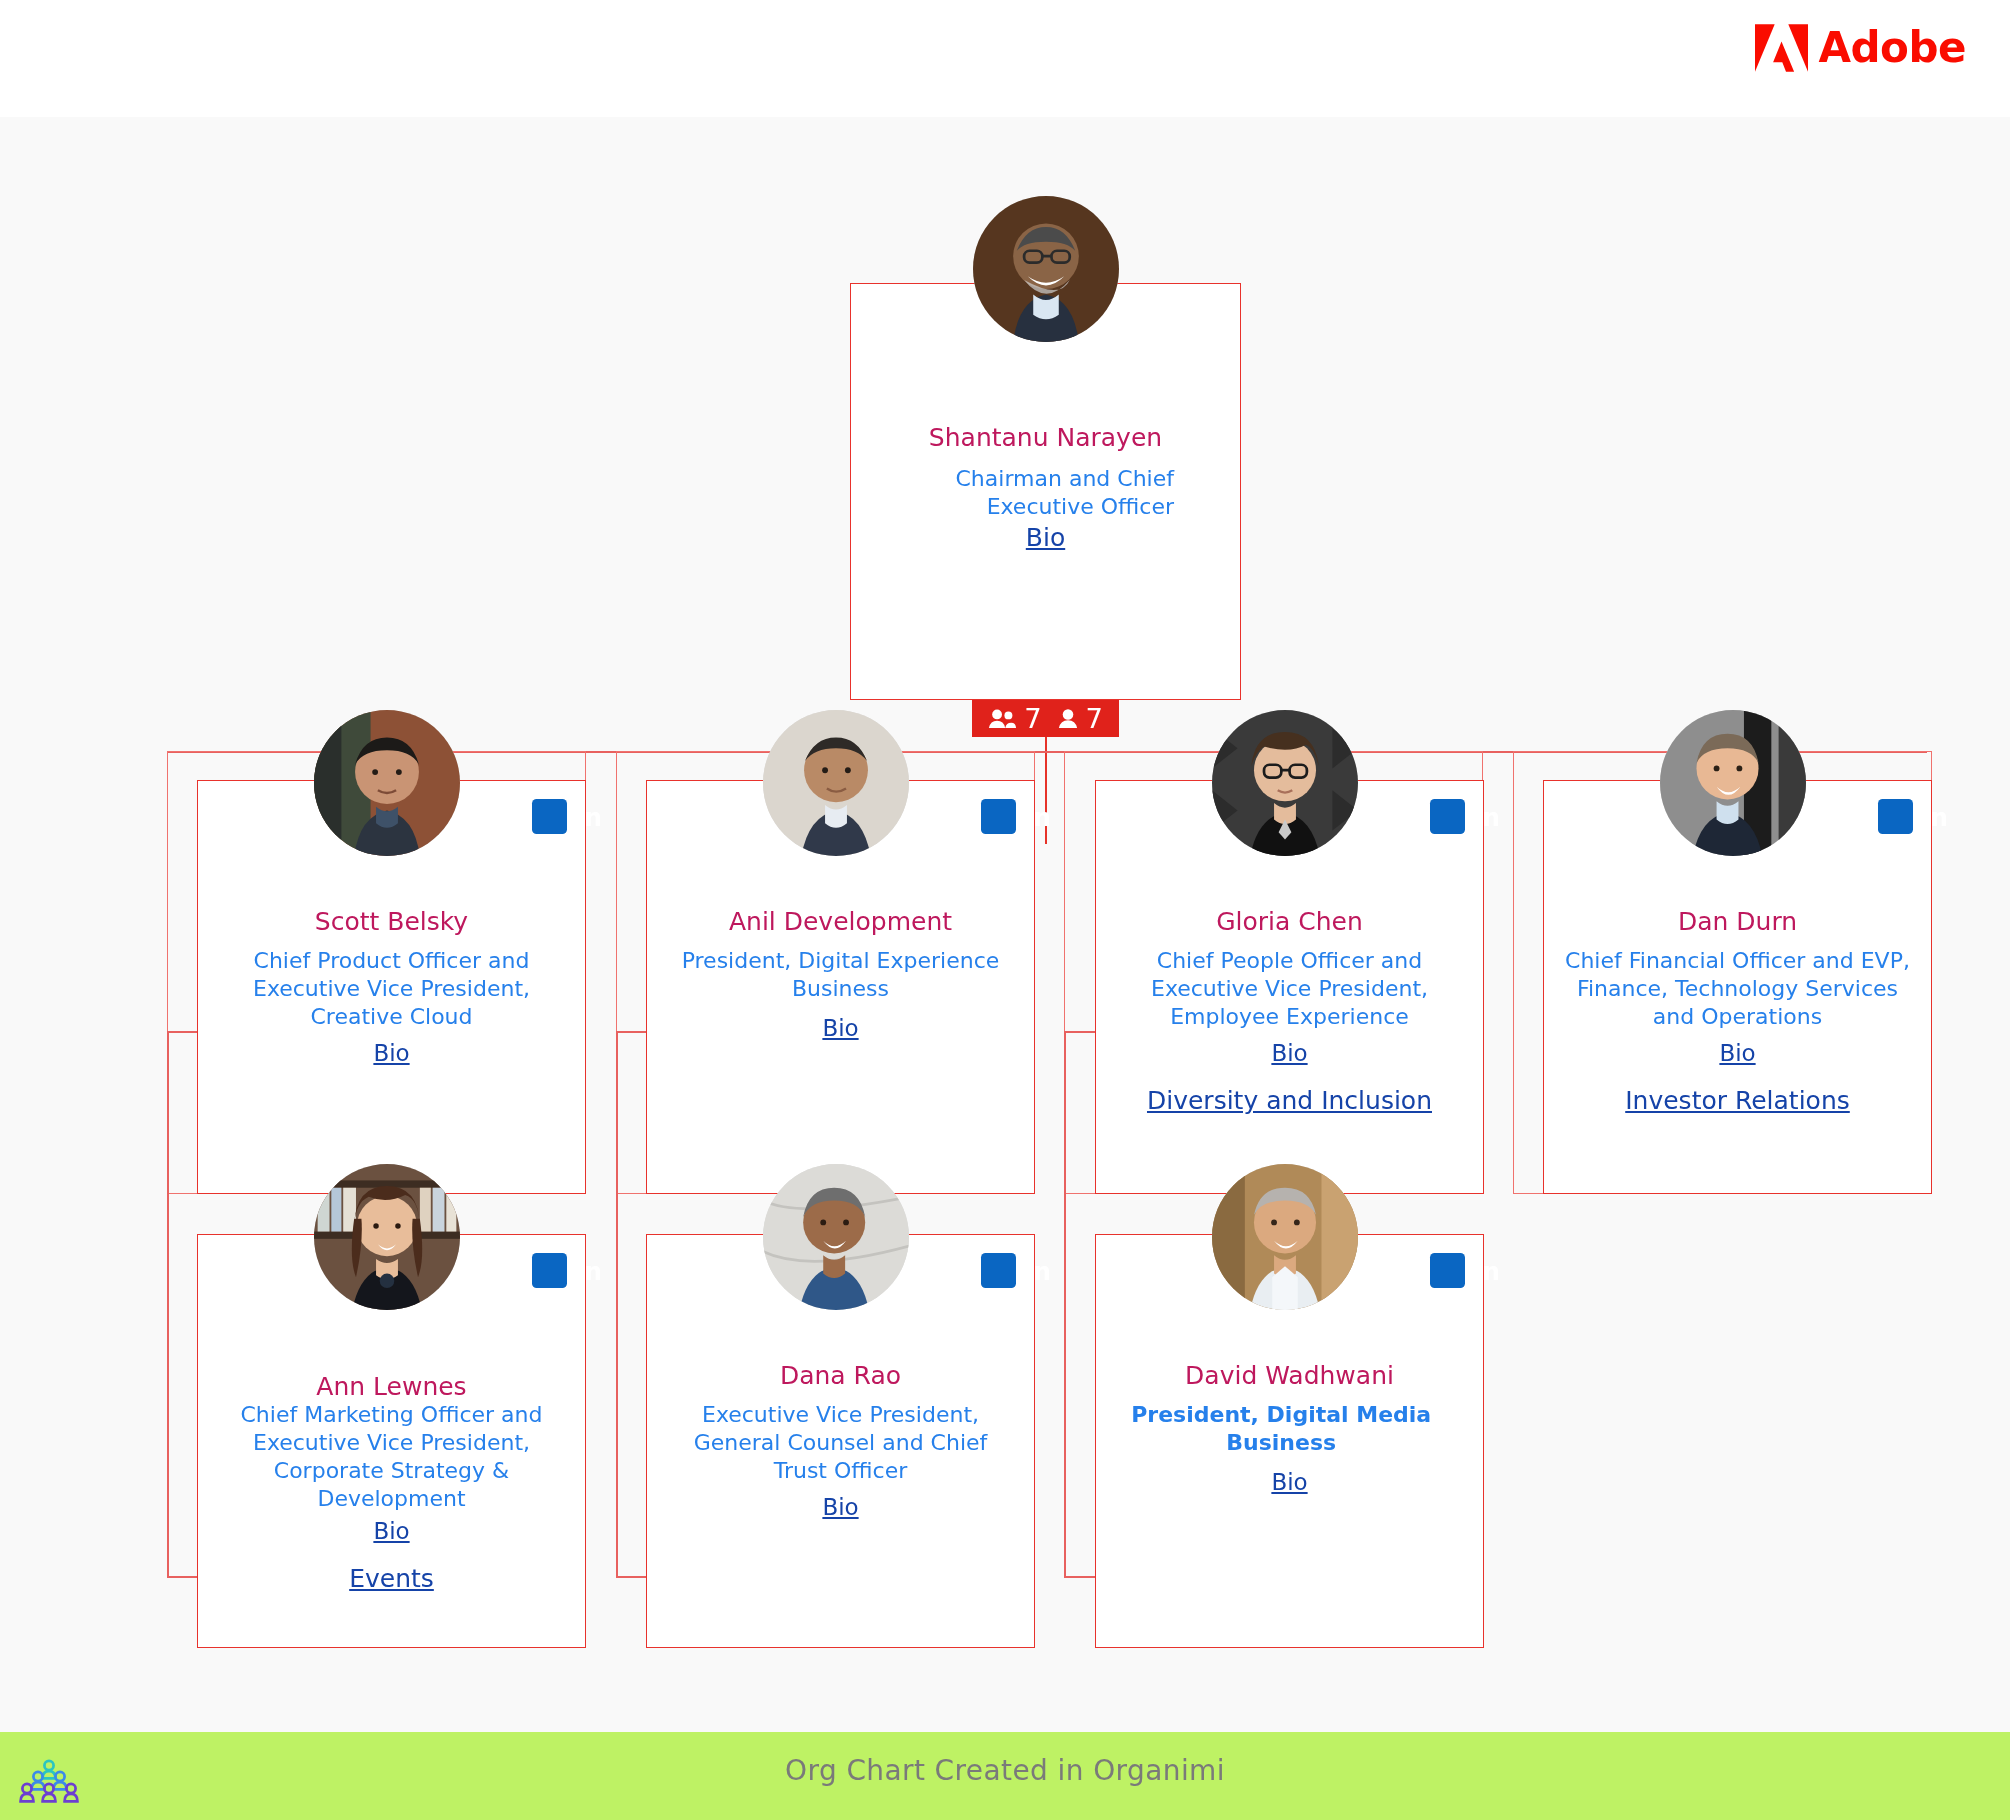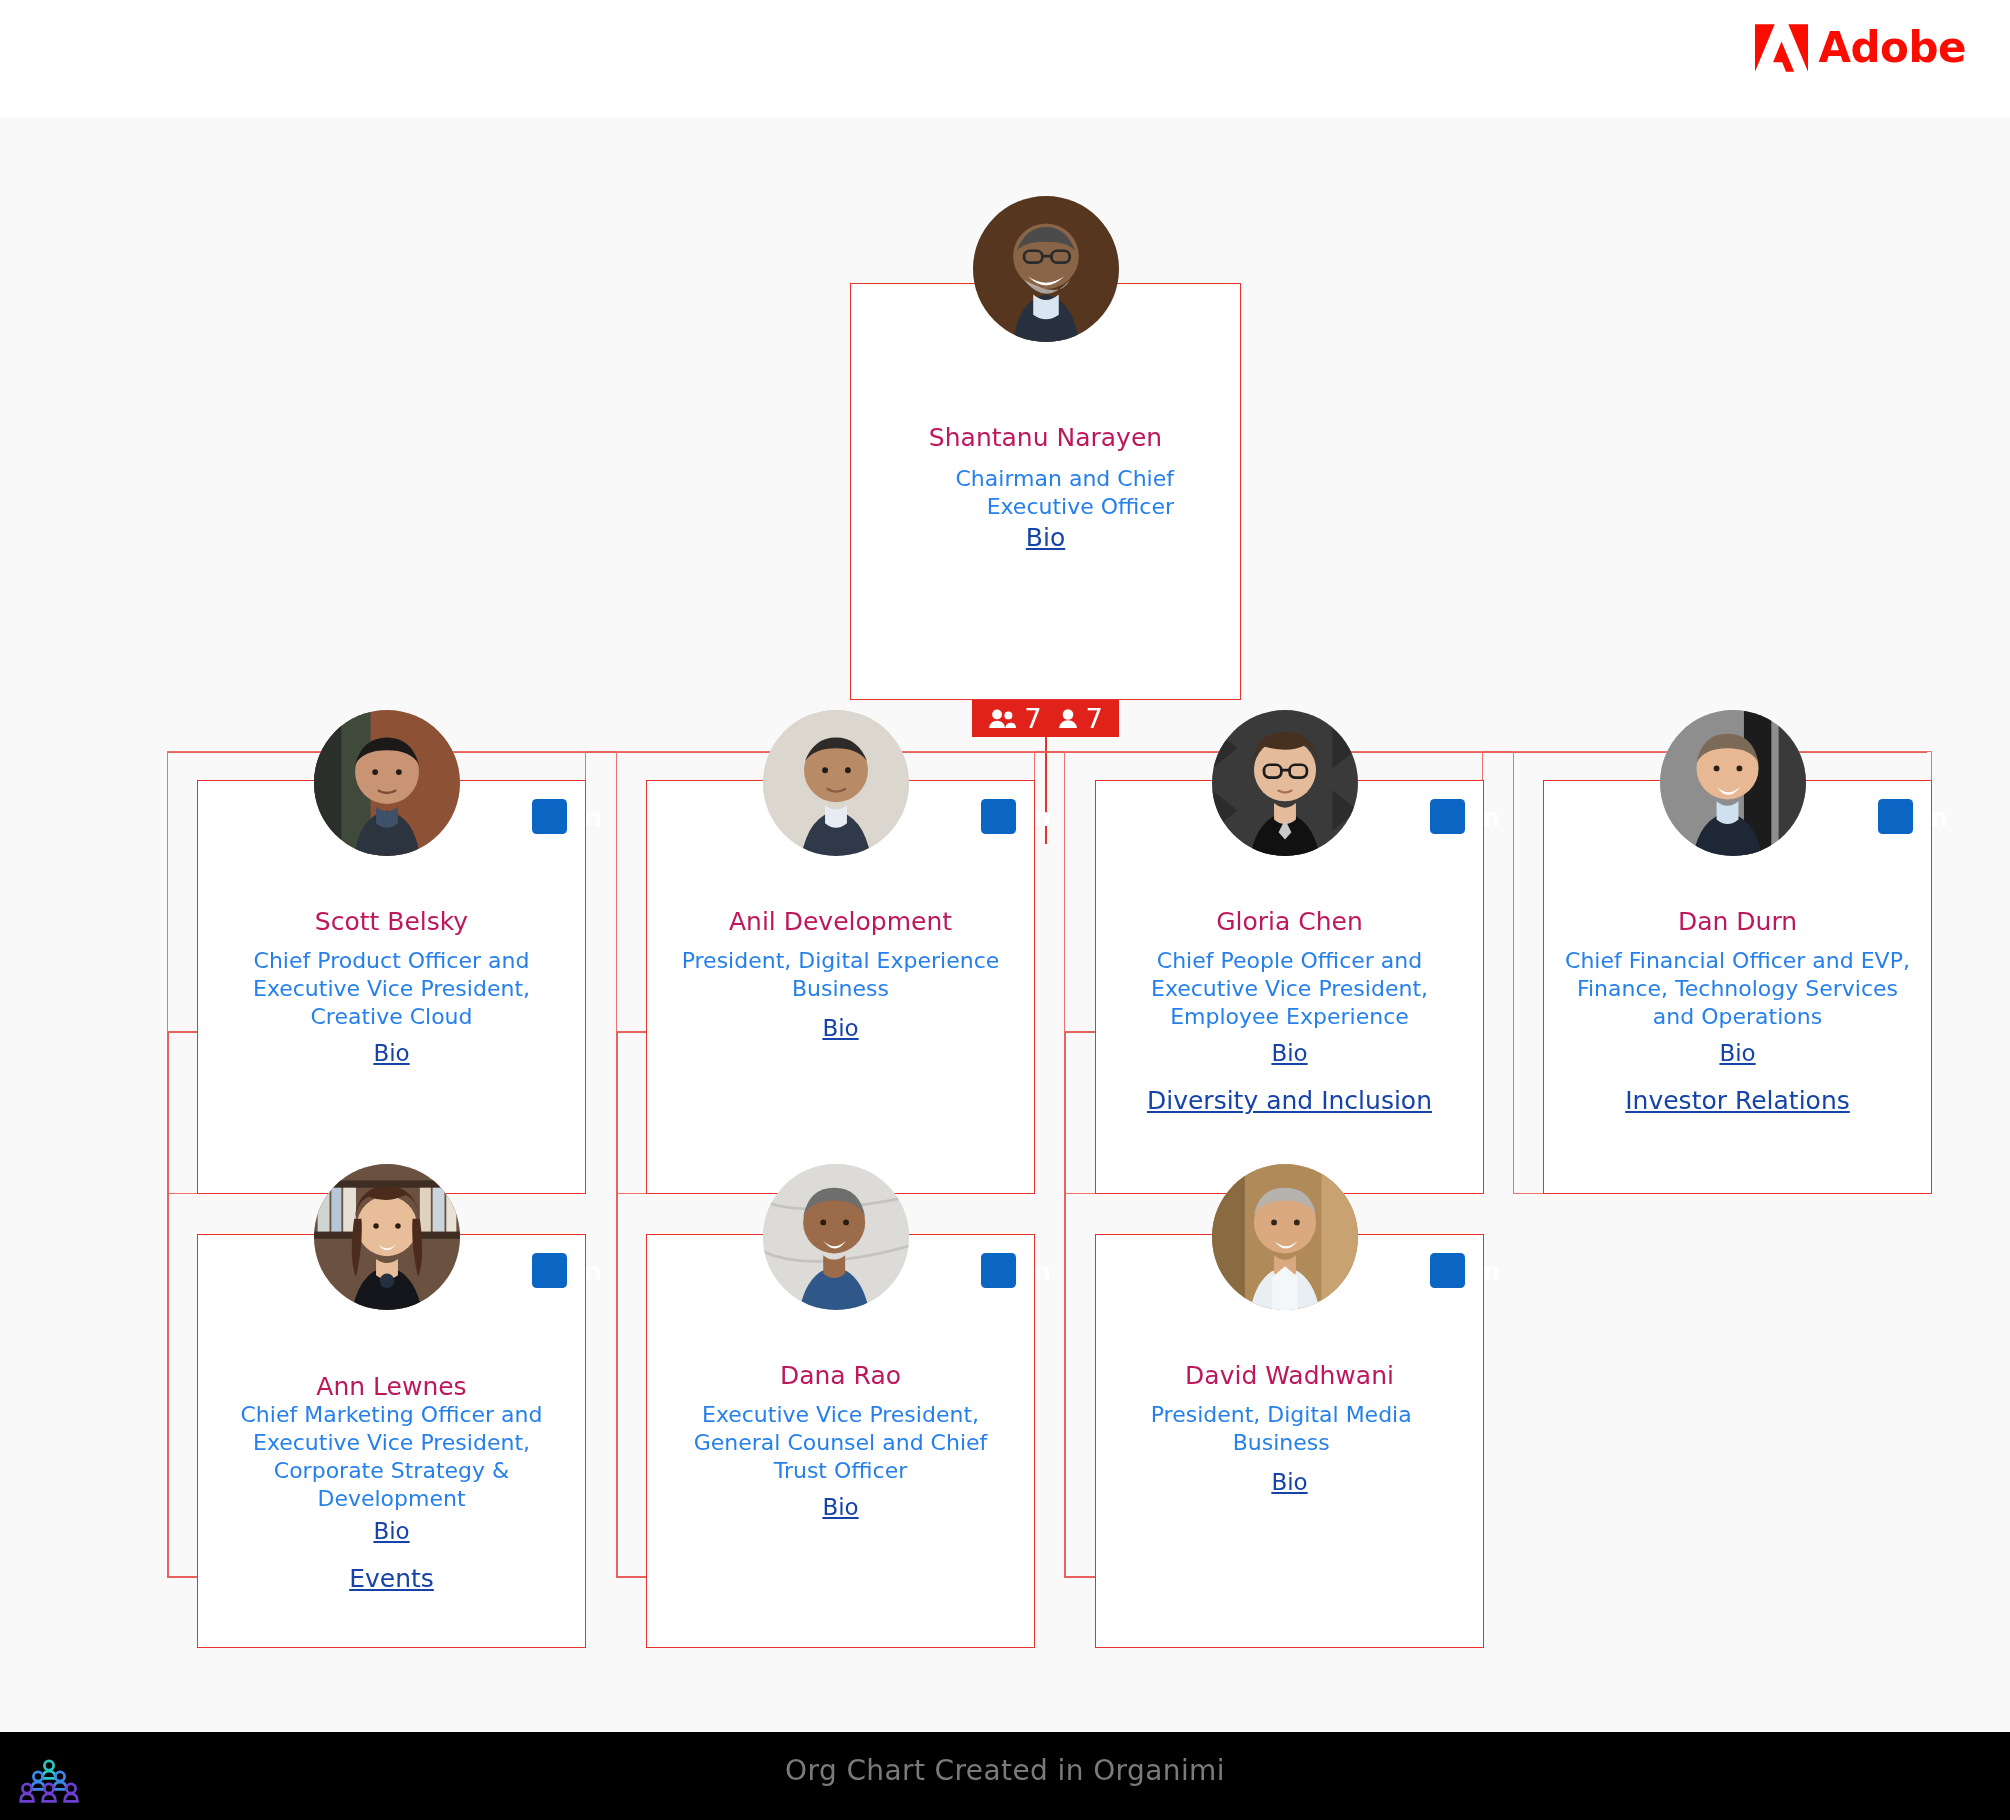"President, Digital Media Business" div.card-title { font-weight: none -> bold }
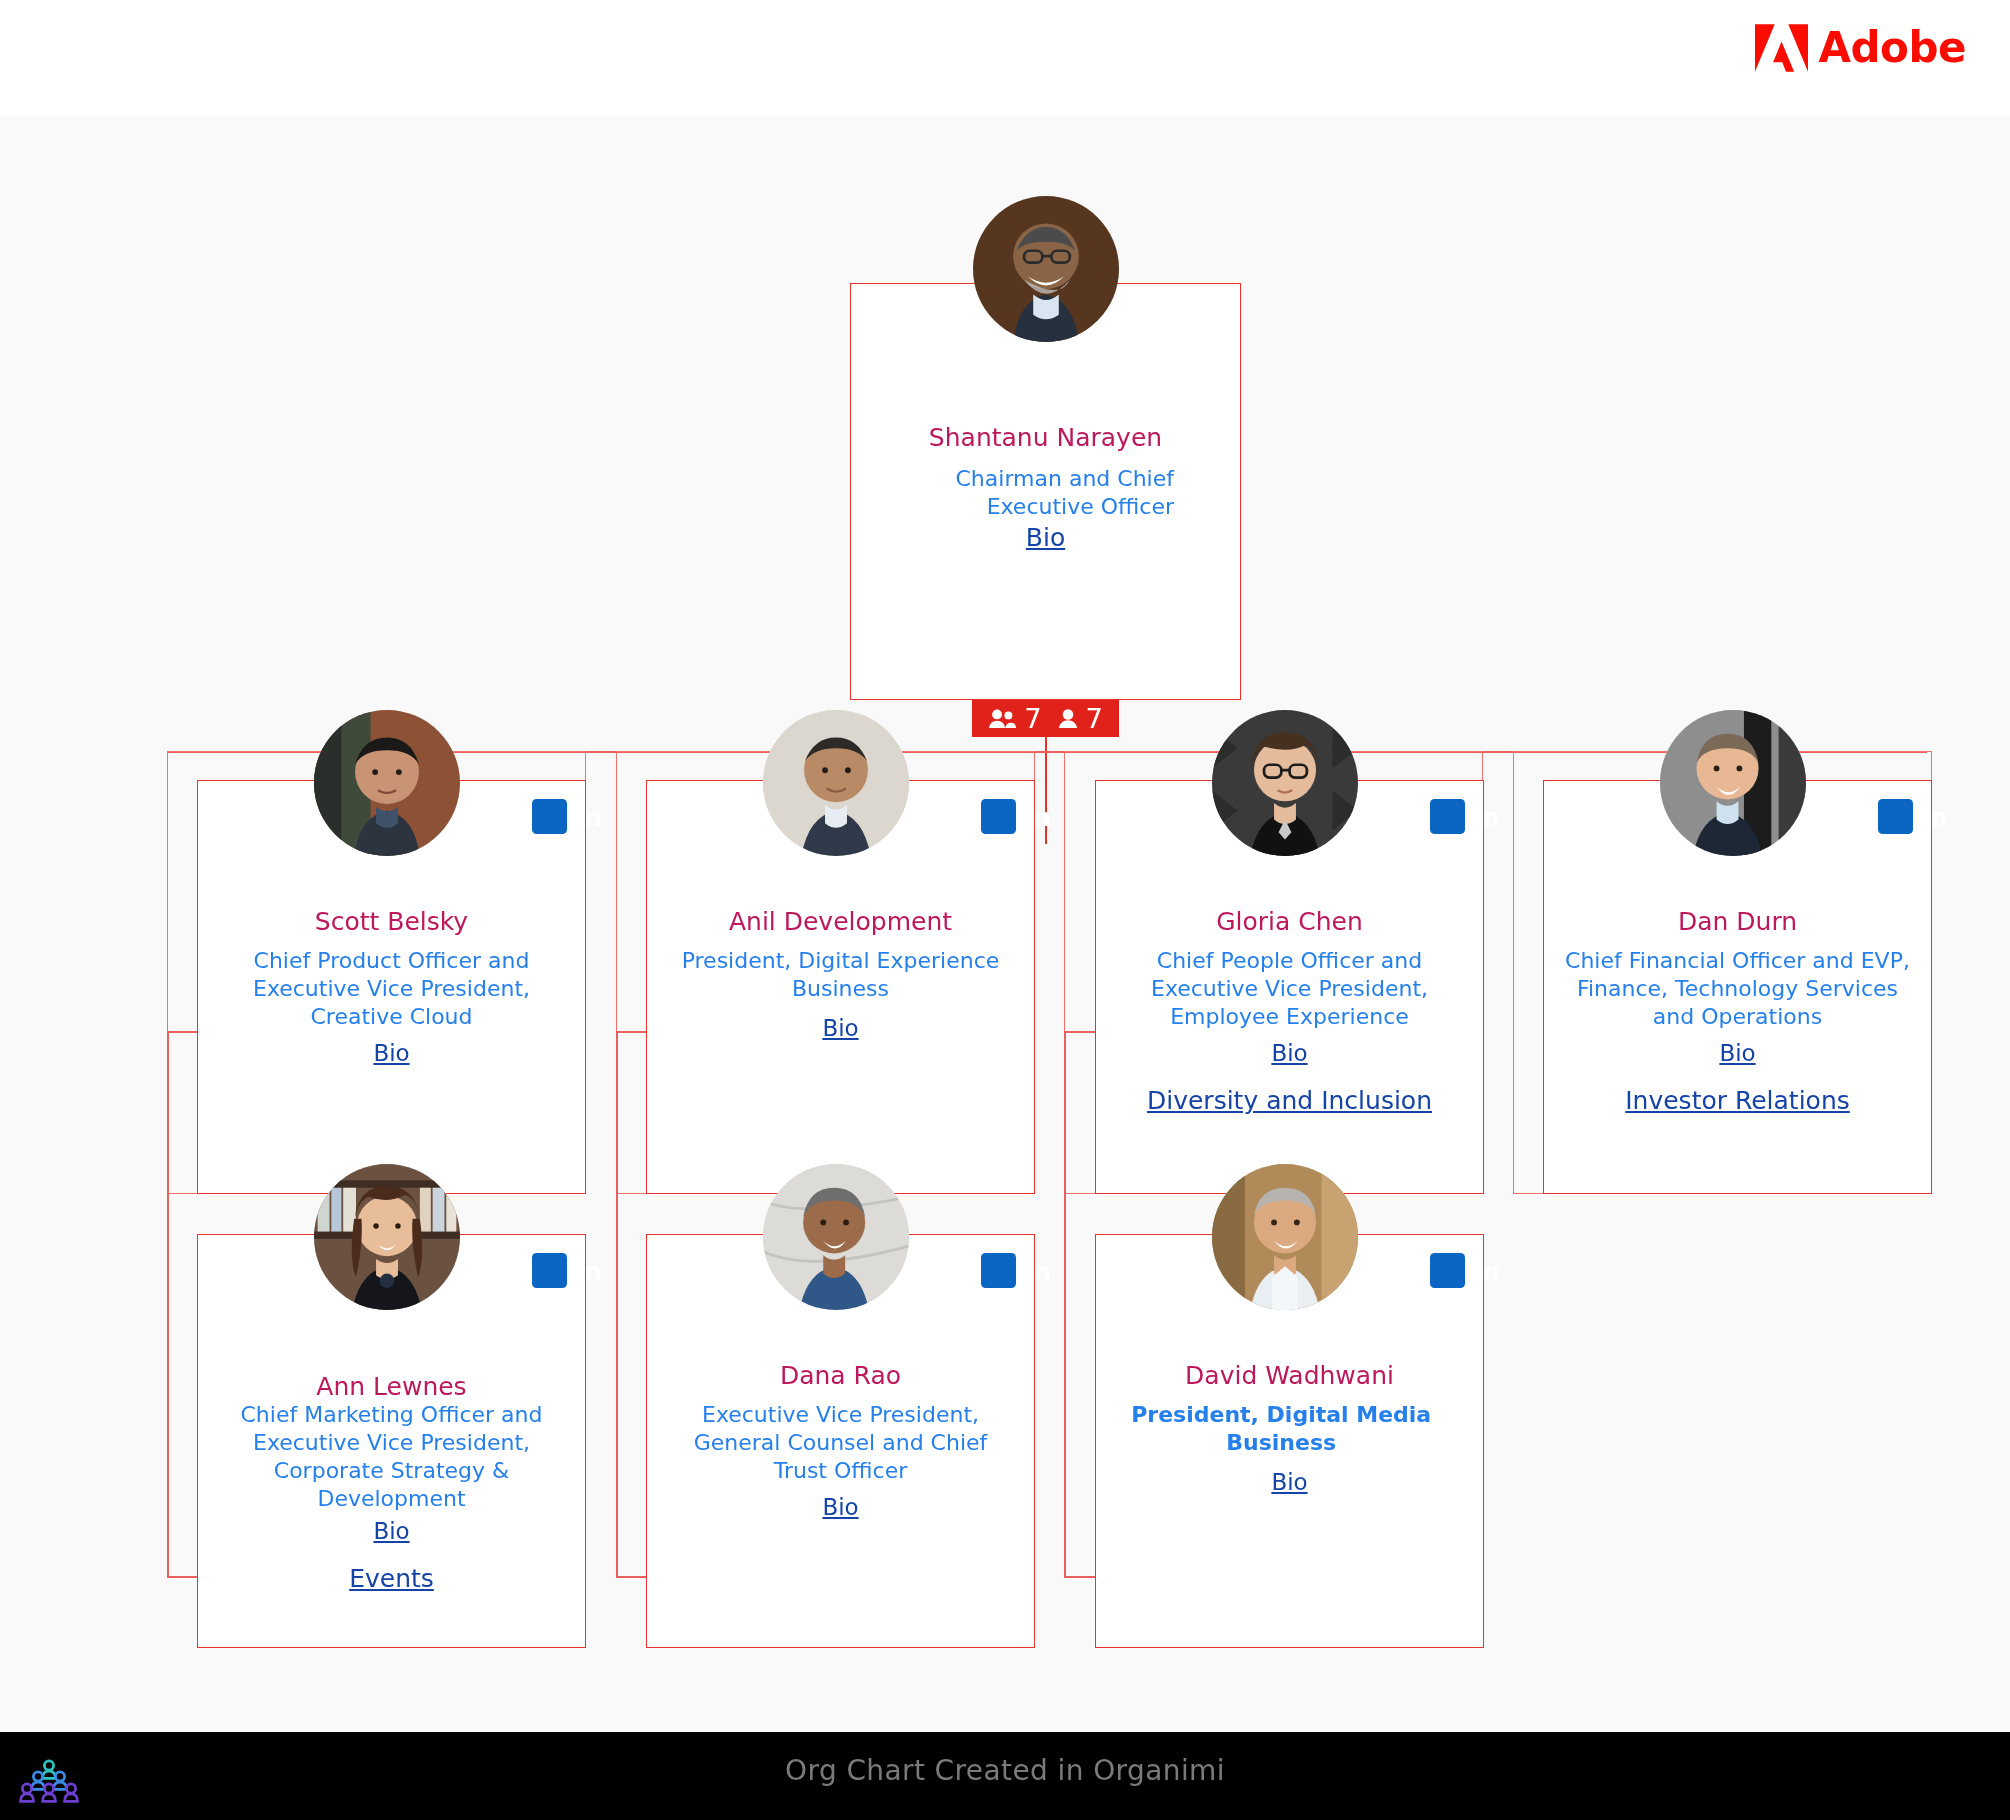"Org Chart Created in Organimi" #footer { background: #000000 -> #bef264 }
